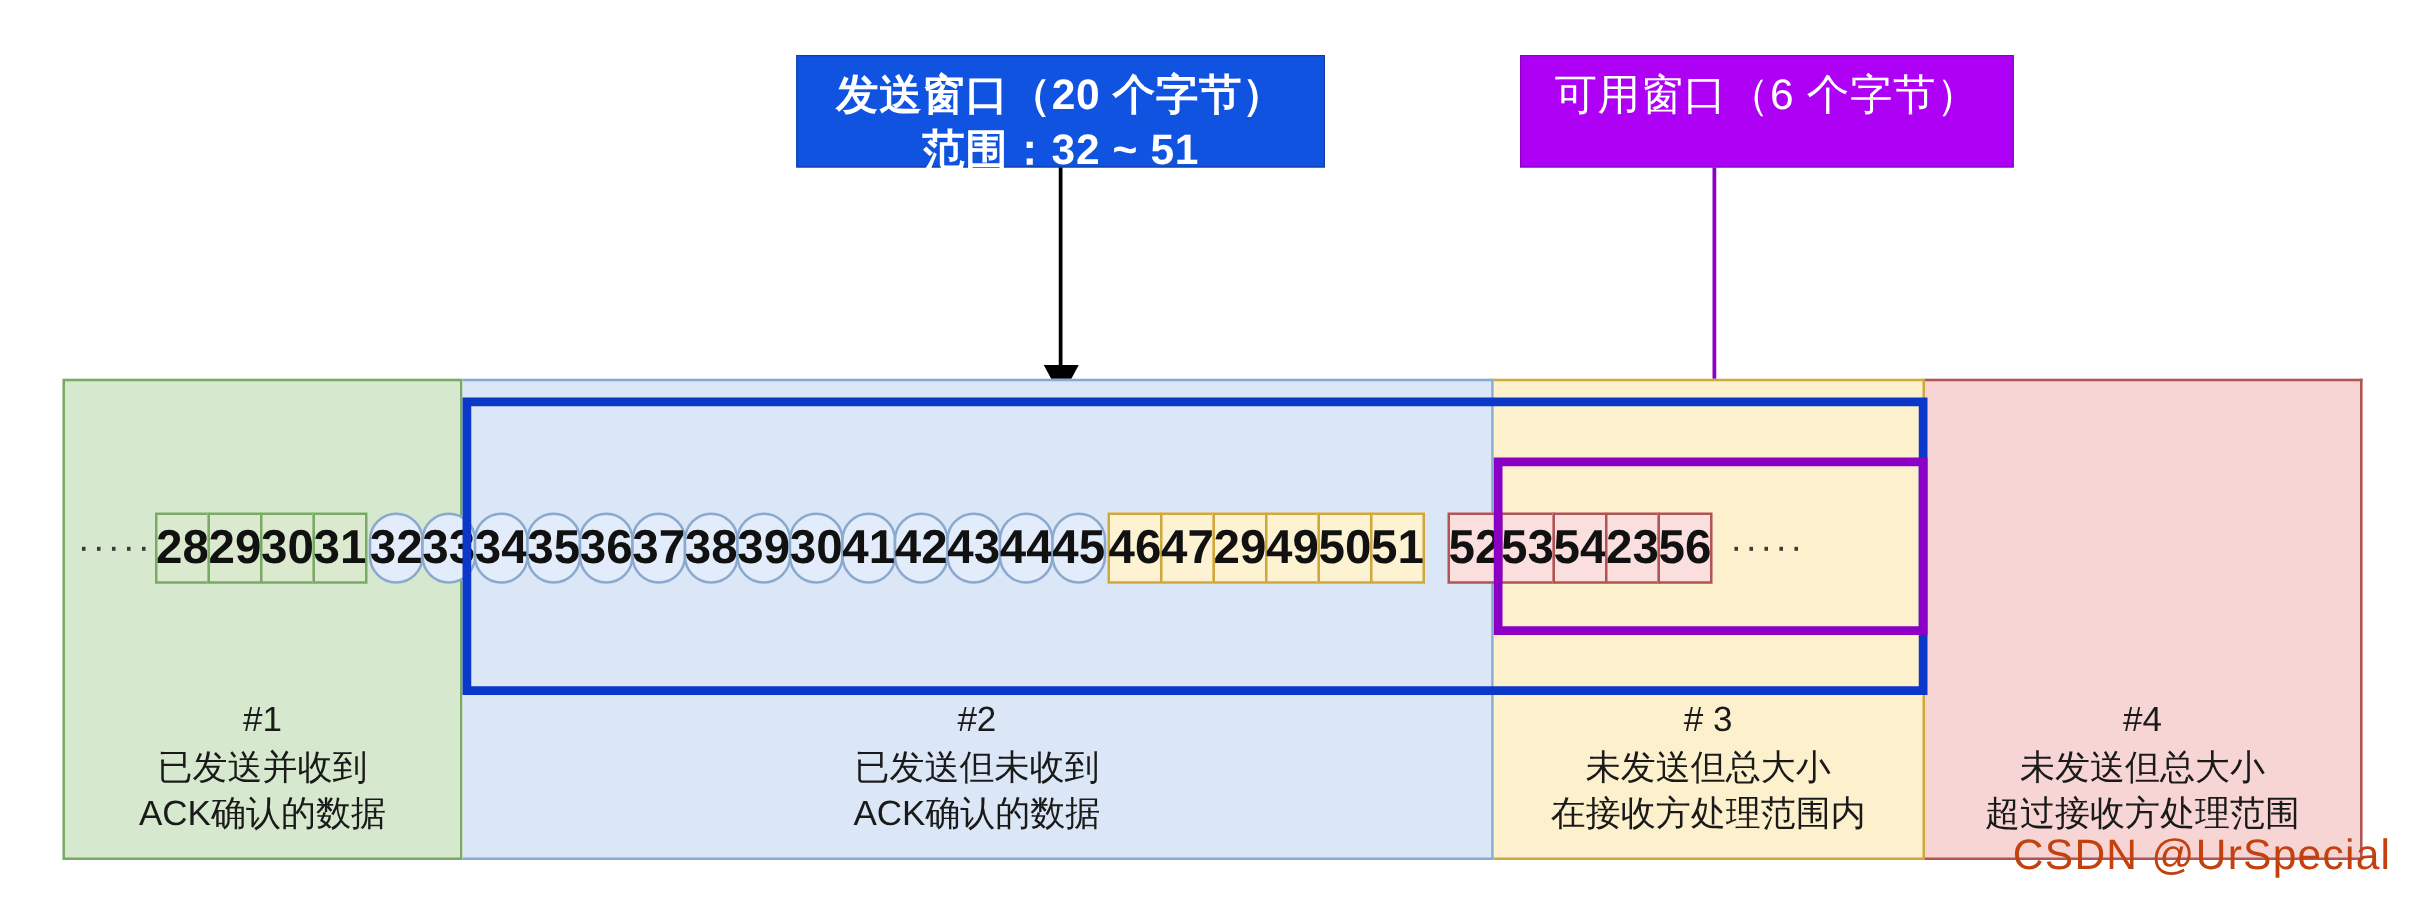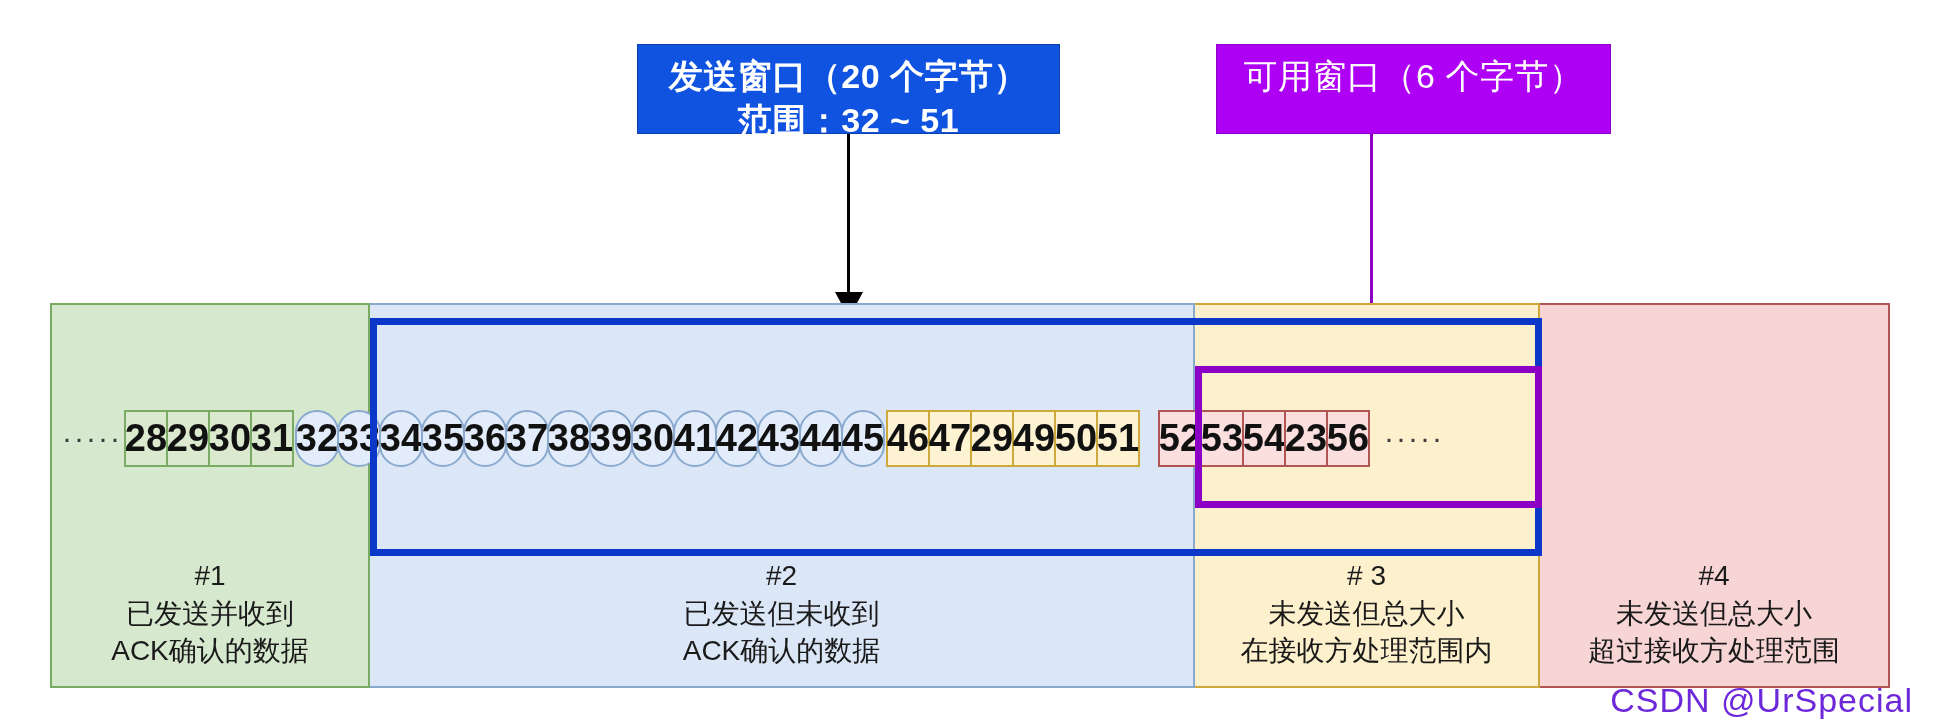"CSDN @UrSpecial" #watermark { bottom: 4px -> 20px; color: #6d28d9 -> #c2410c }
